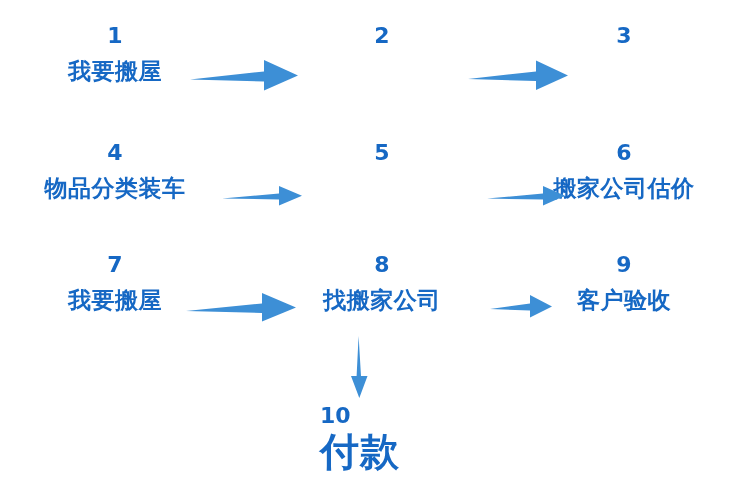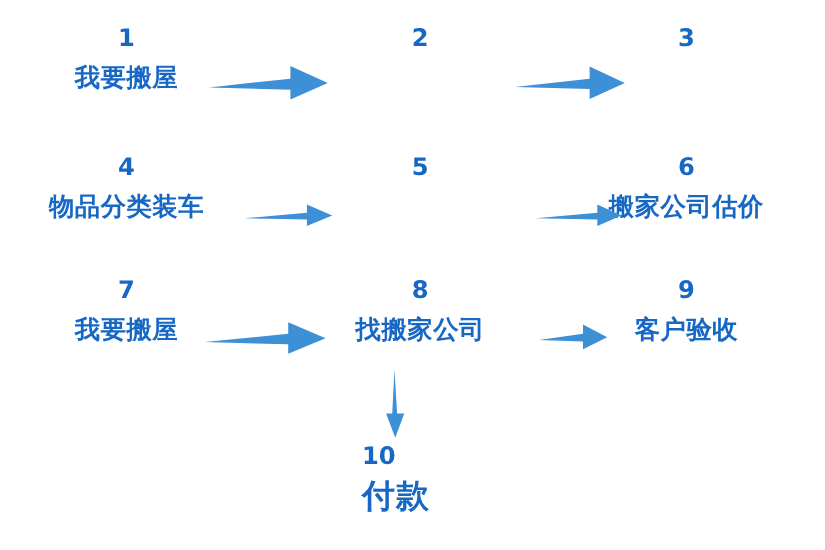"付款" .node-final .label { font-size: 30px -> 39px }
